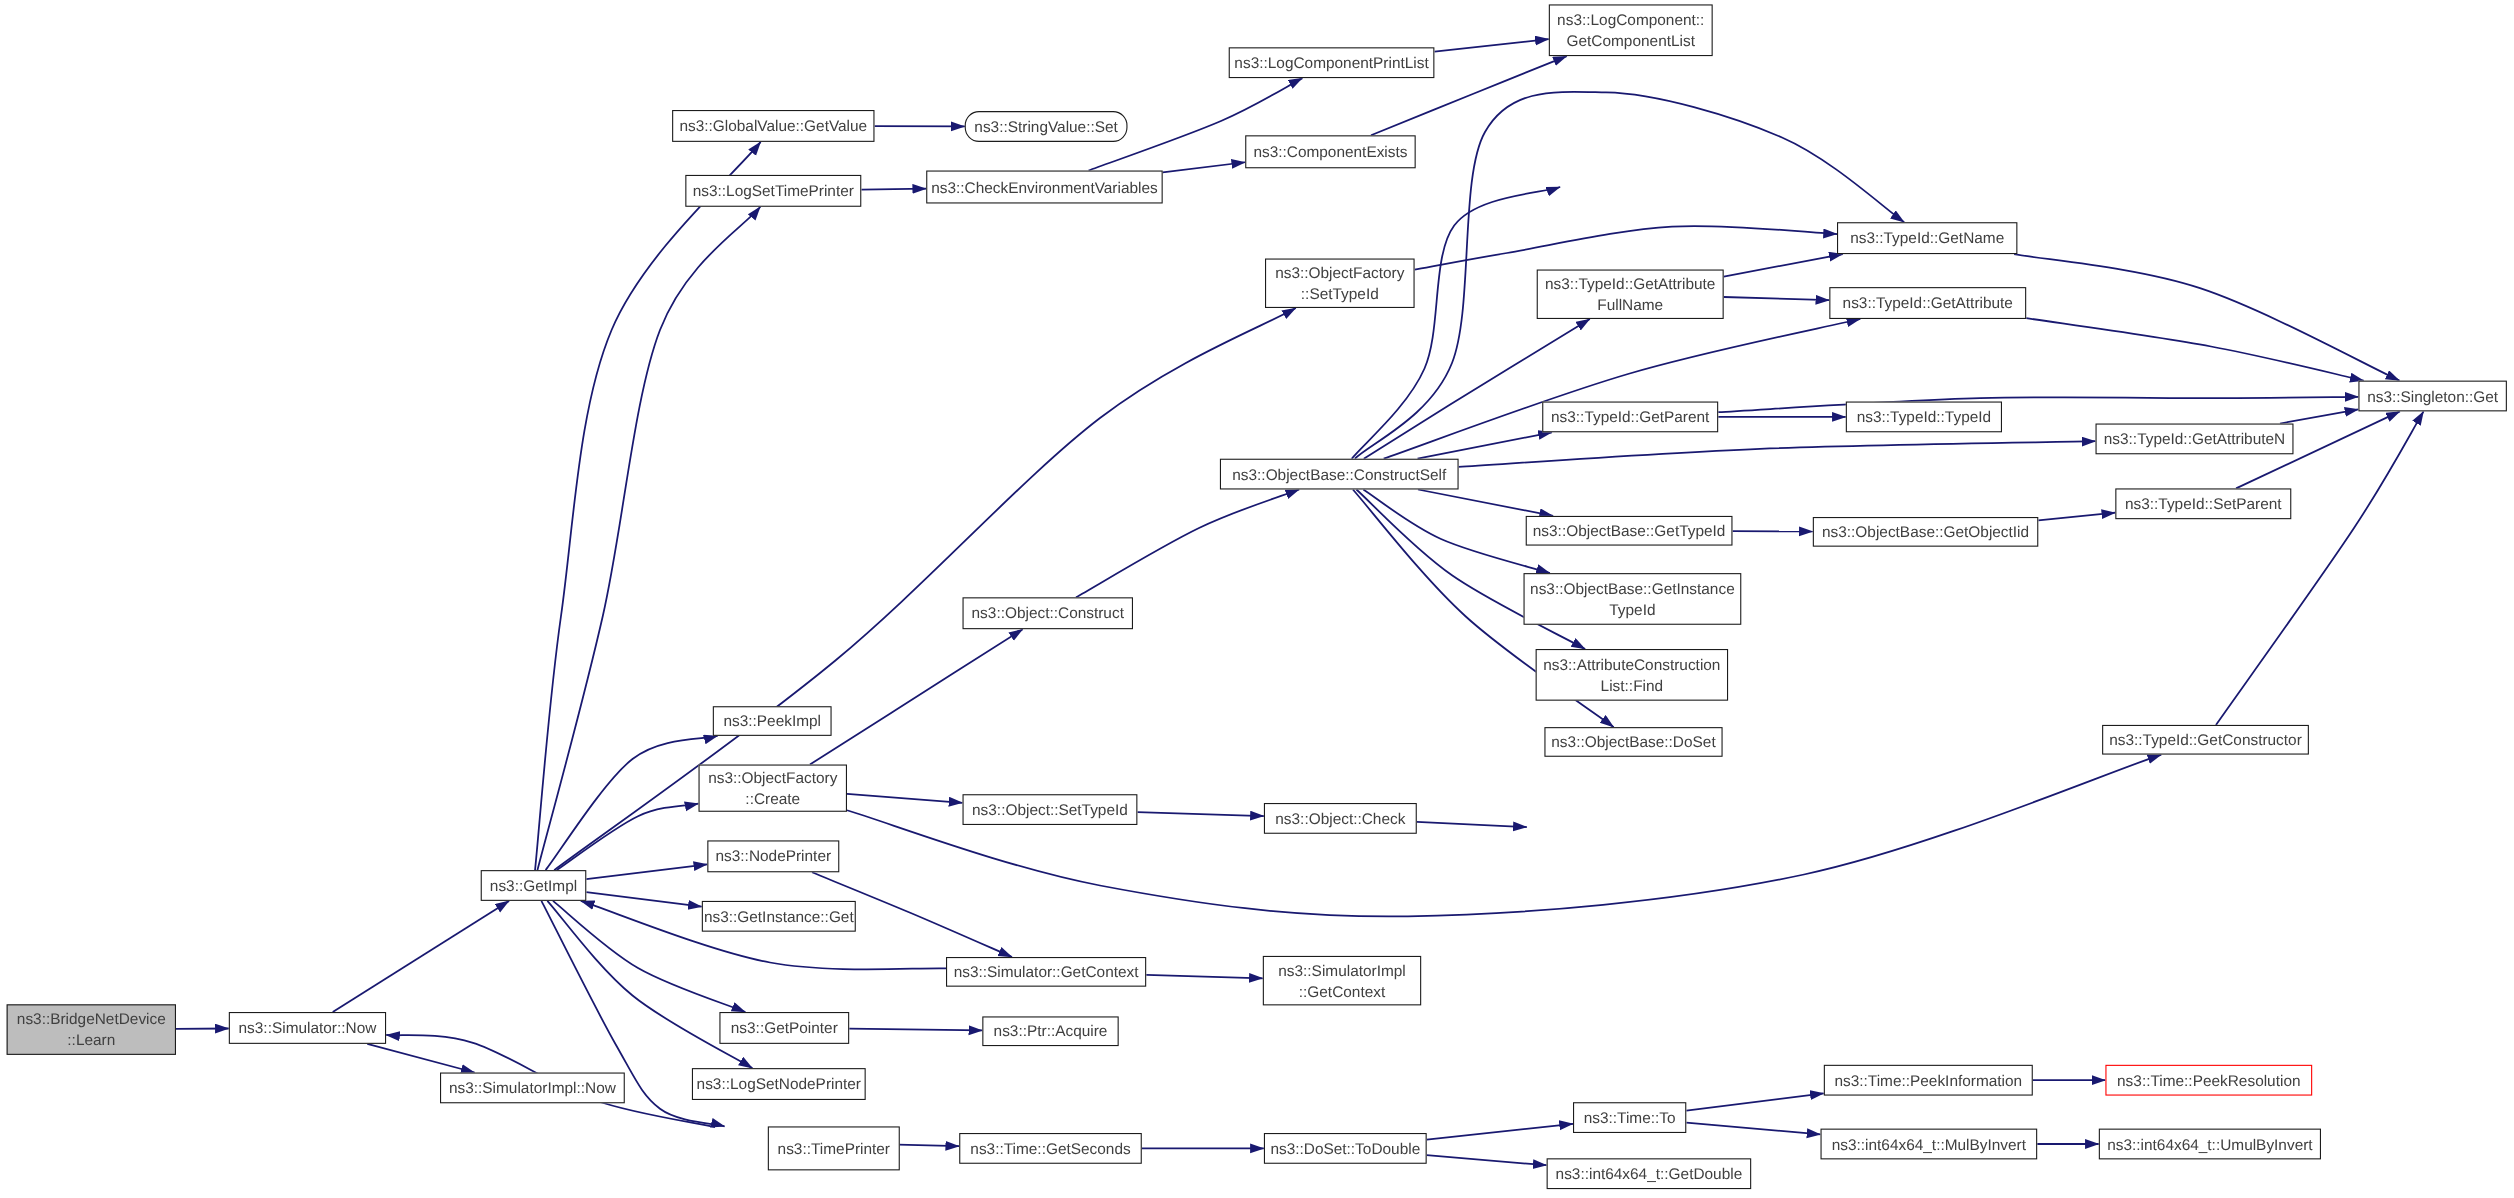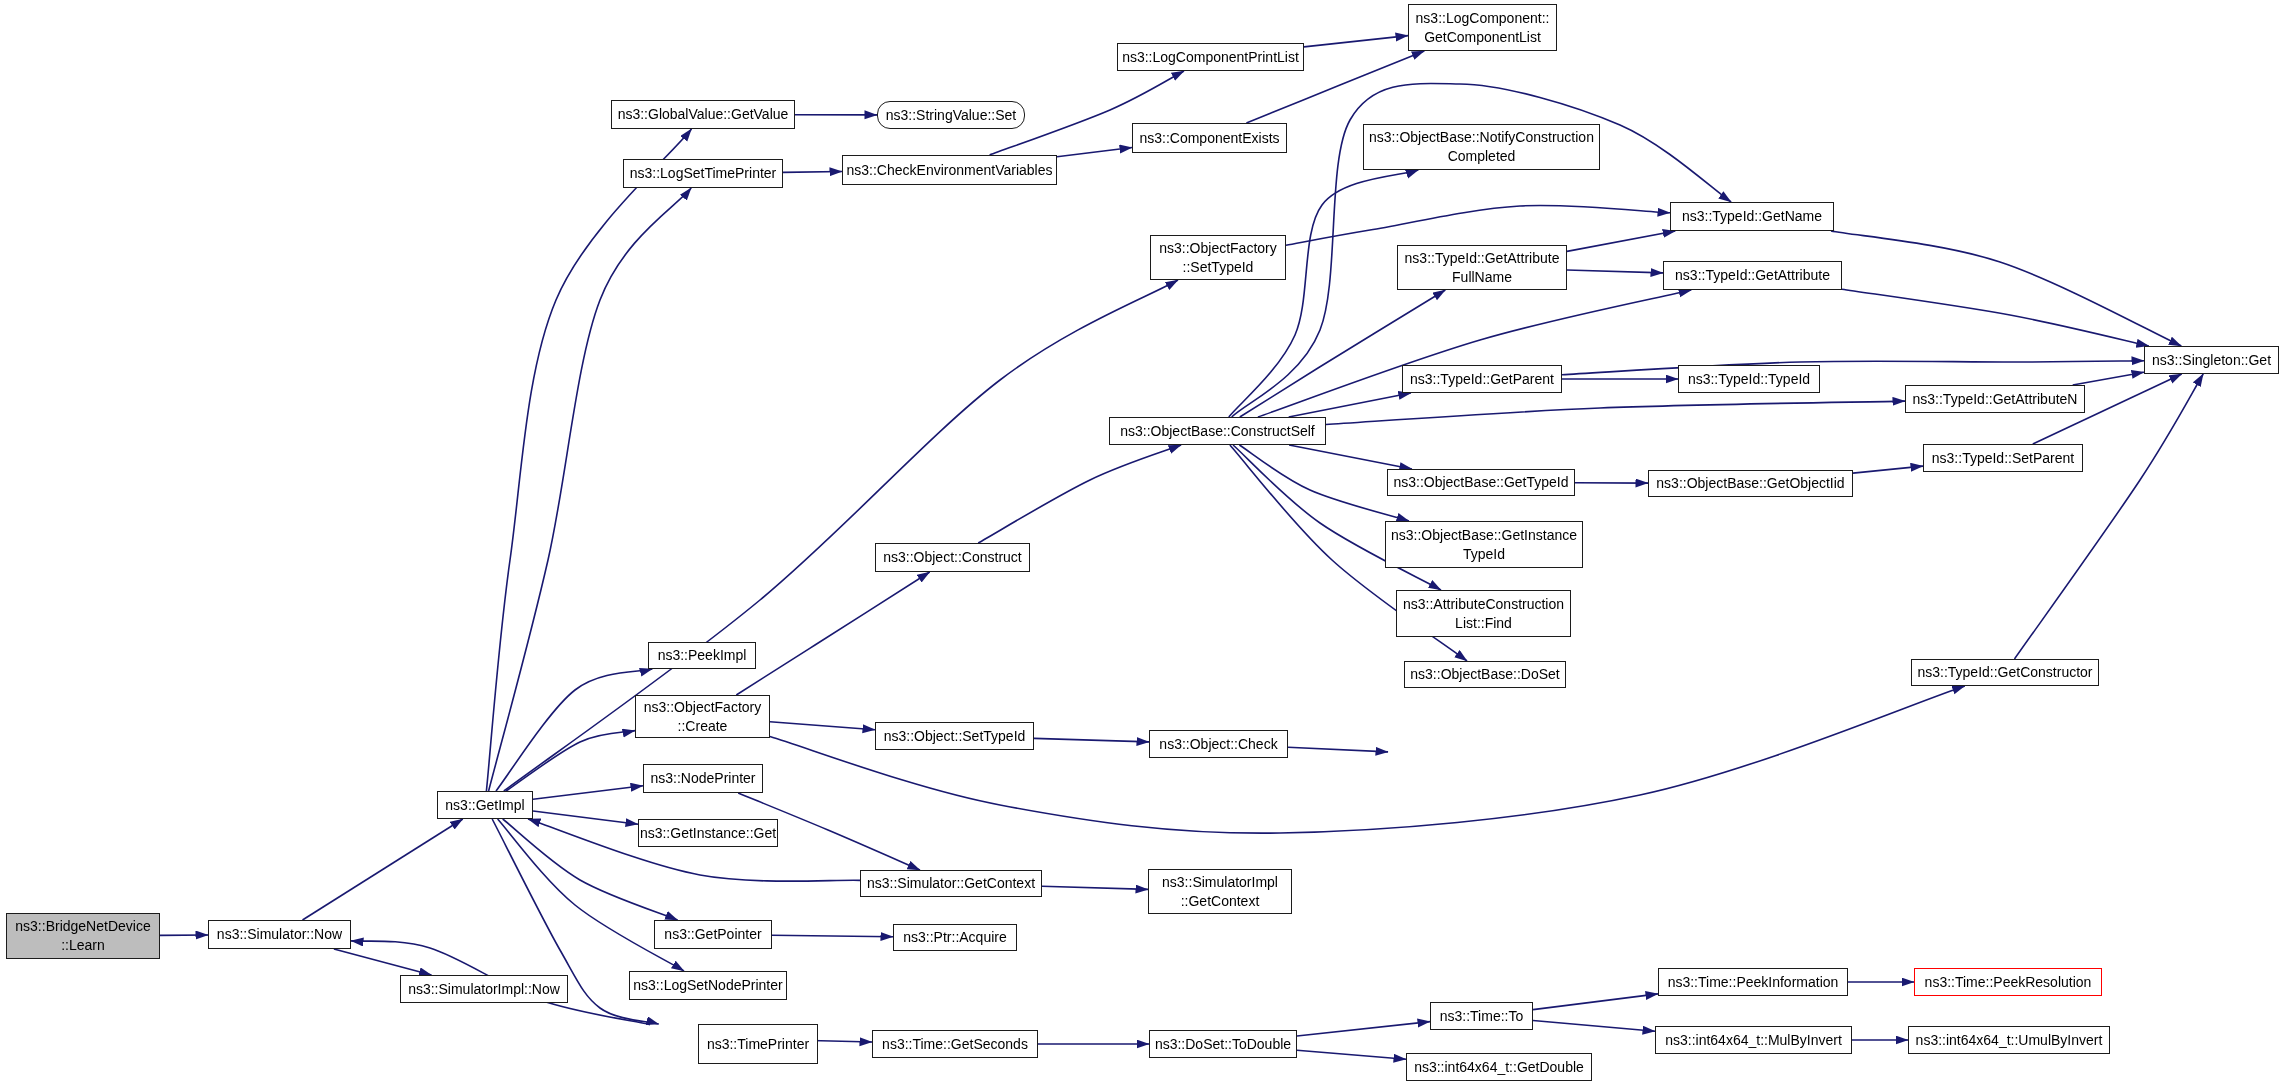"ns3::LogComponent::" .node { color: #000000 -> #404040 }
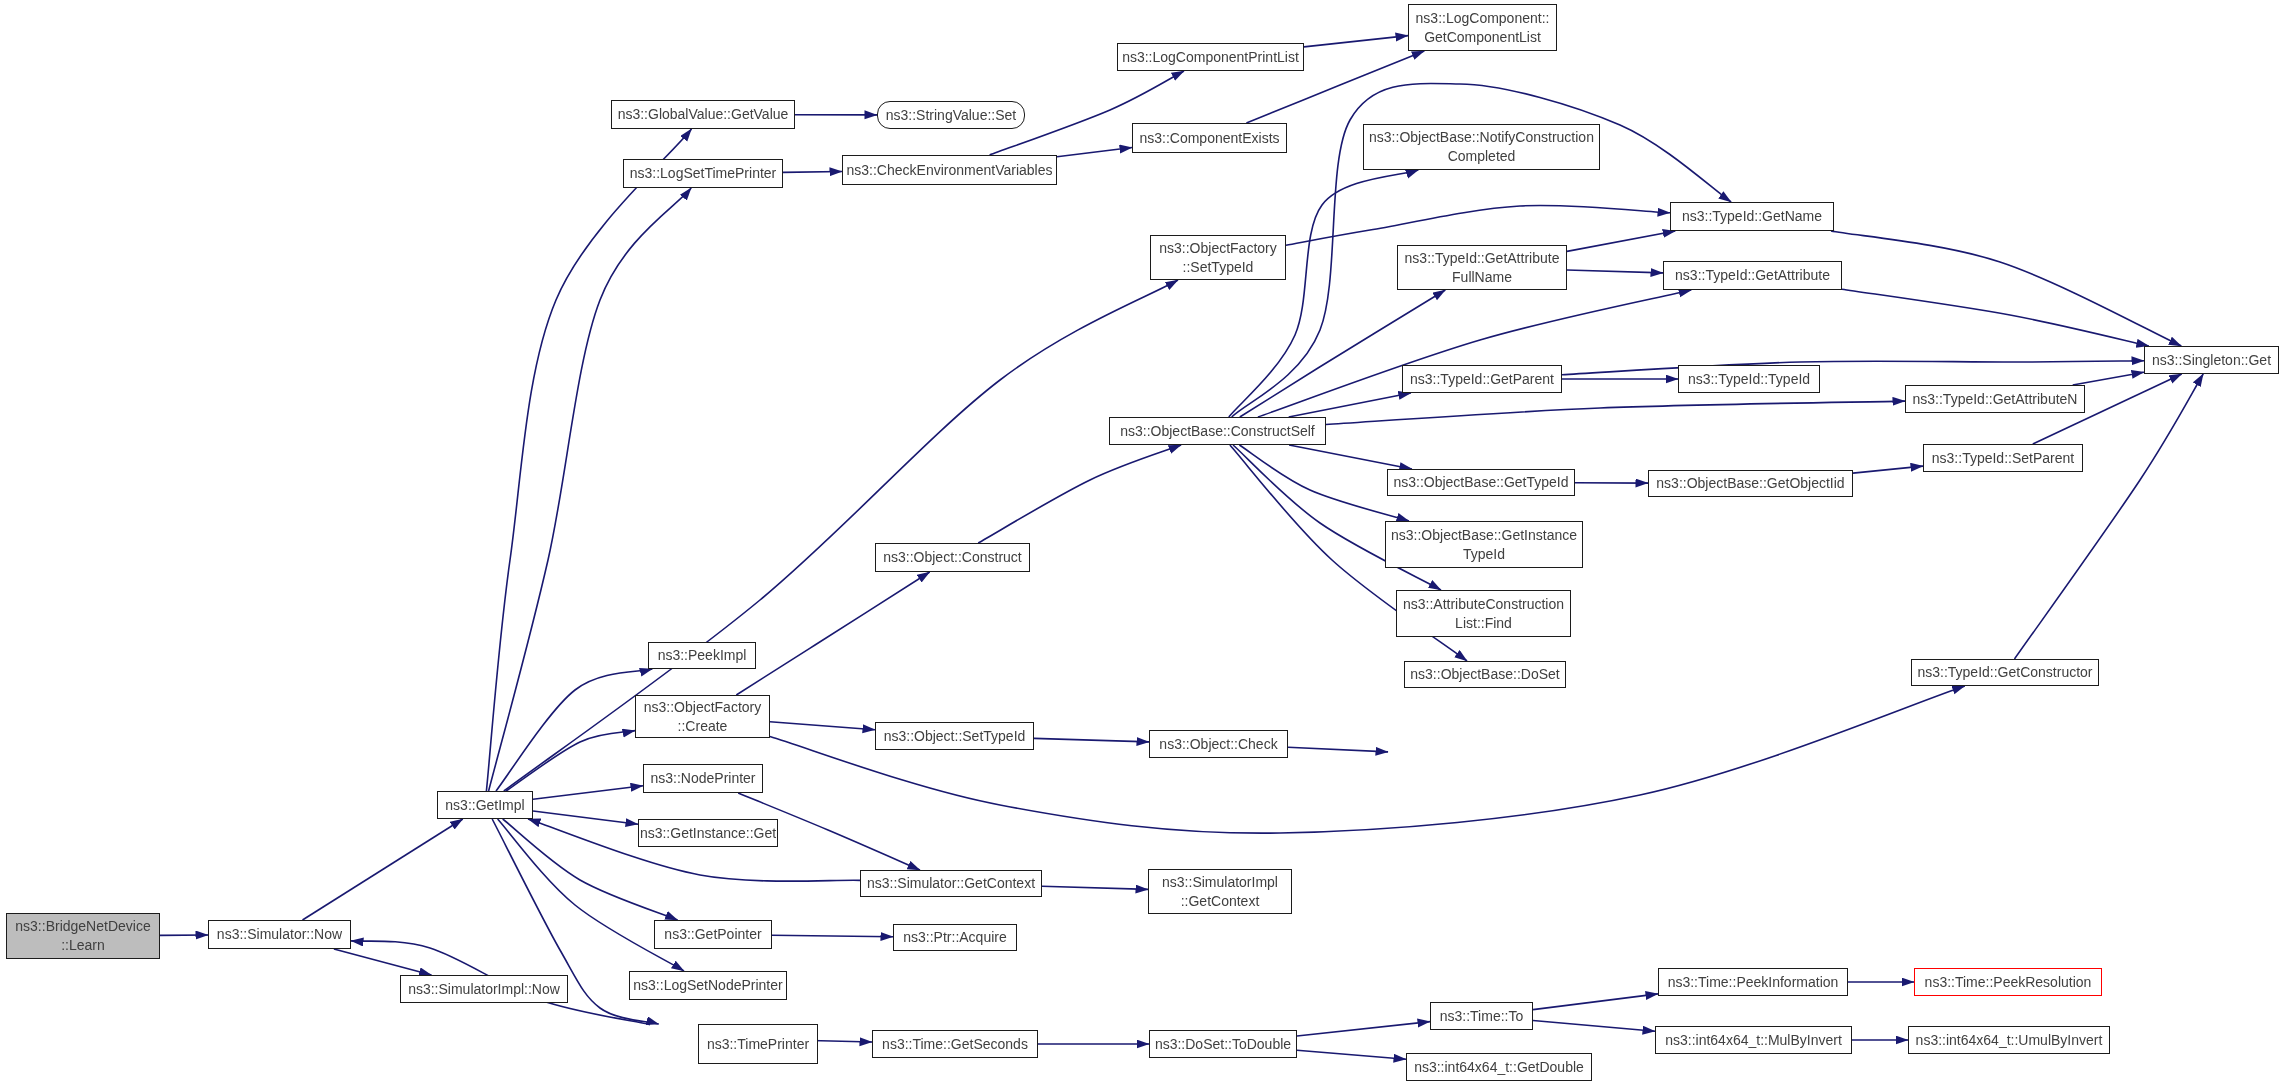"ns3::ObjectBase::NotifyConstruction" div.node { html: <div> <span>ns3::ObjectBase::NotifyConstruction</span> <span>Completed</span> </div> -> none }
